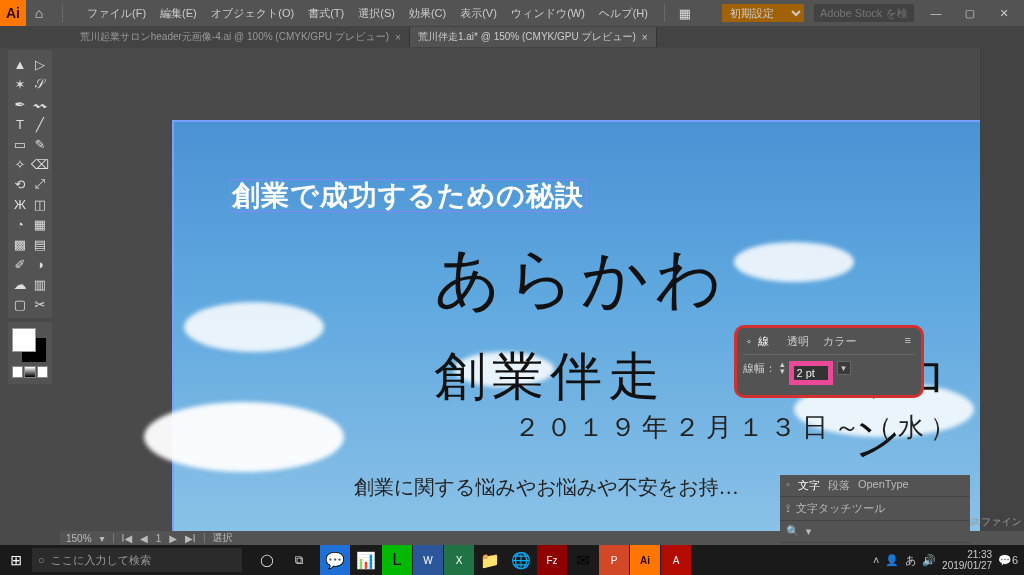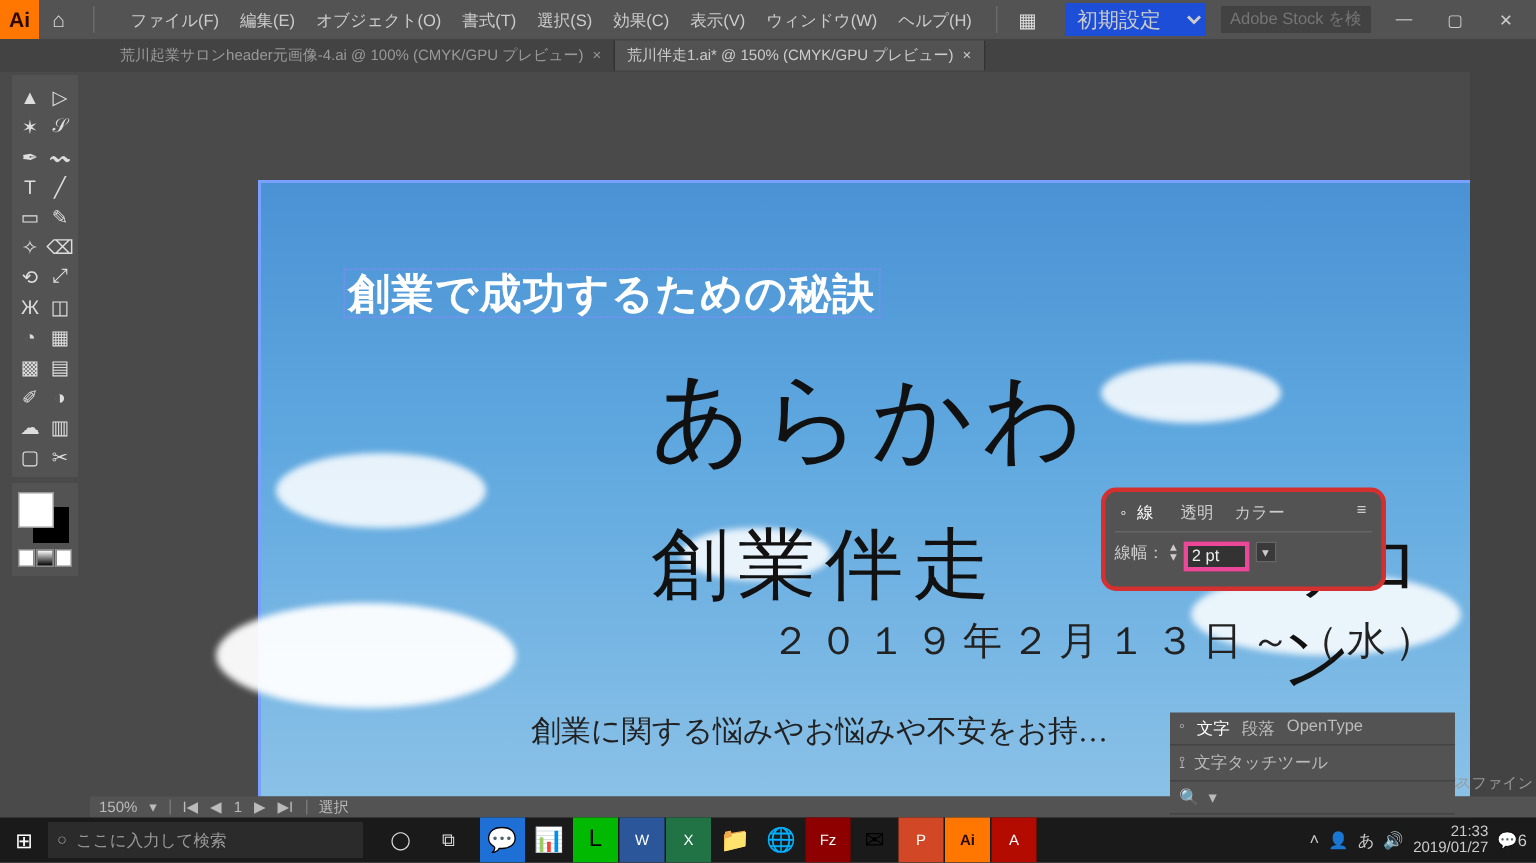"初期設定" .workspace-dd { background: #1d4ed8 -> #a16207; font-size: 14px -> 11px }
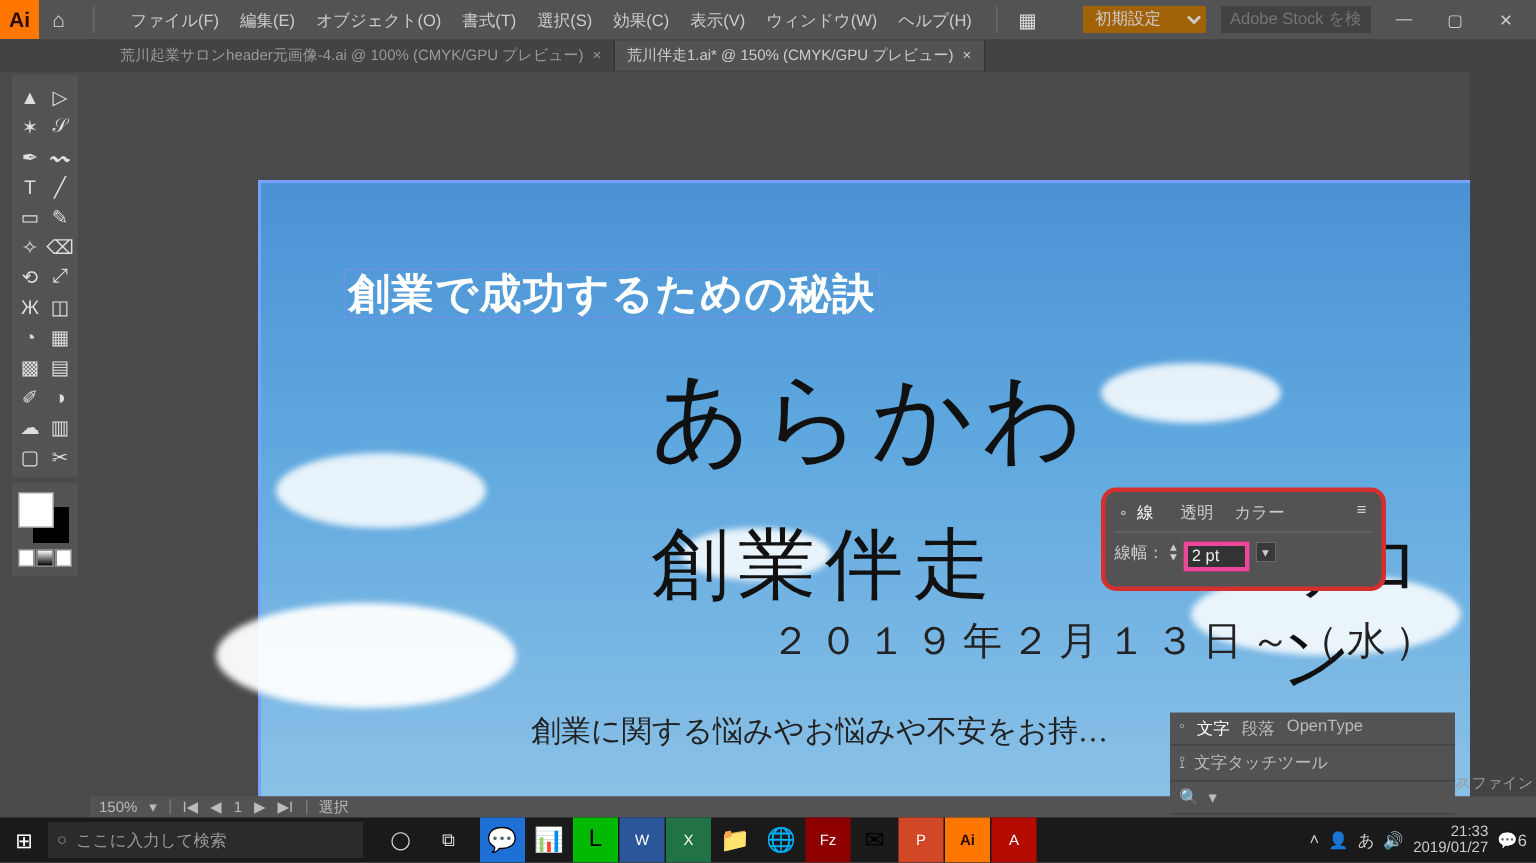"2 pt" .stroke-row input { border: 3px solid #ec4899 -> 5px solid #ec4899 }
